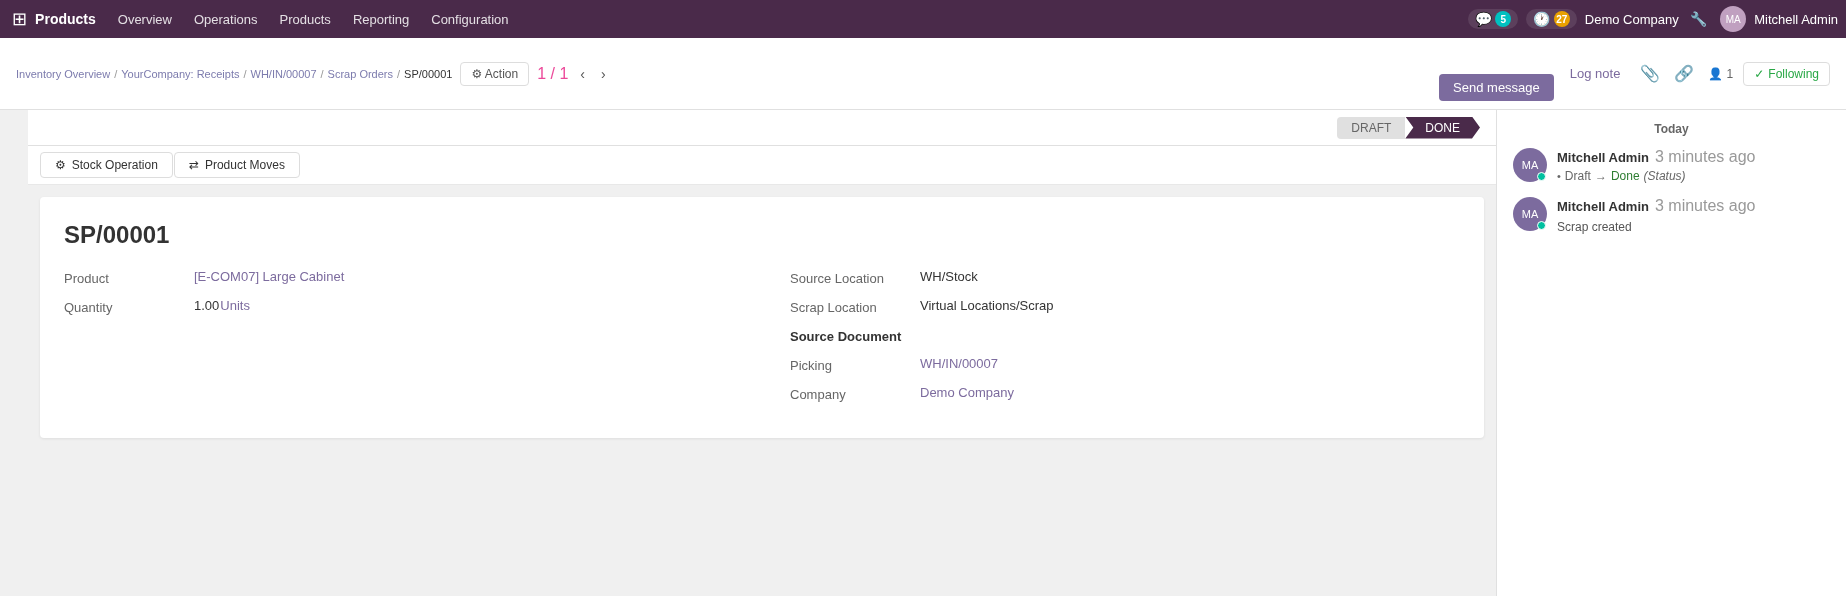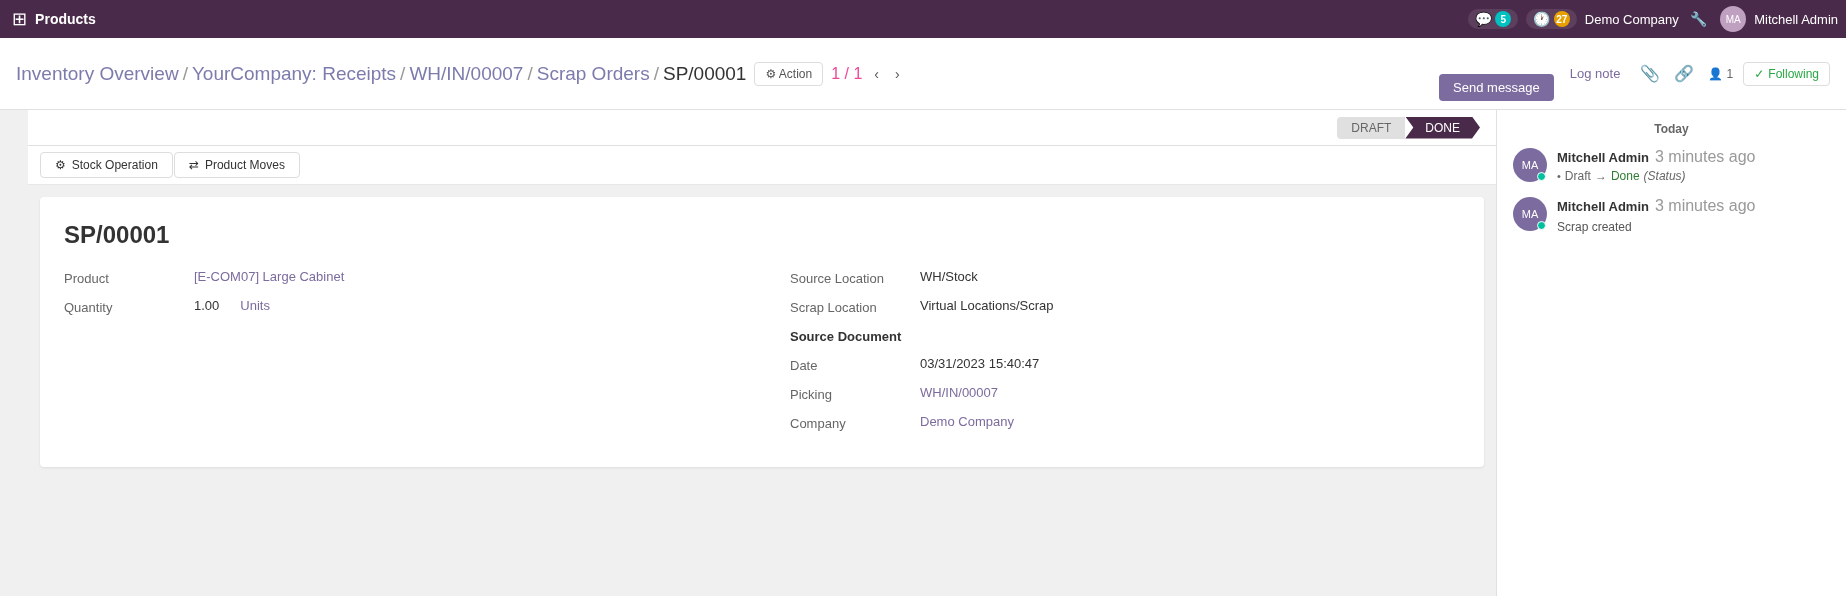"Overview" div.nav-menu-items { html: none -> <div> <span>Overview</span> <span>Operations</span> <span>Products</span> <span>Reporting</span> <span>Configuration</span> </div> }
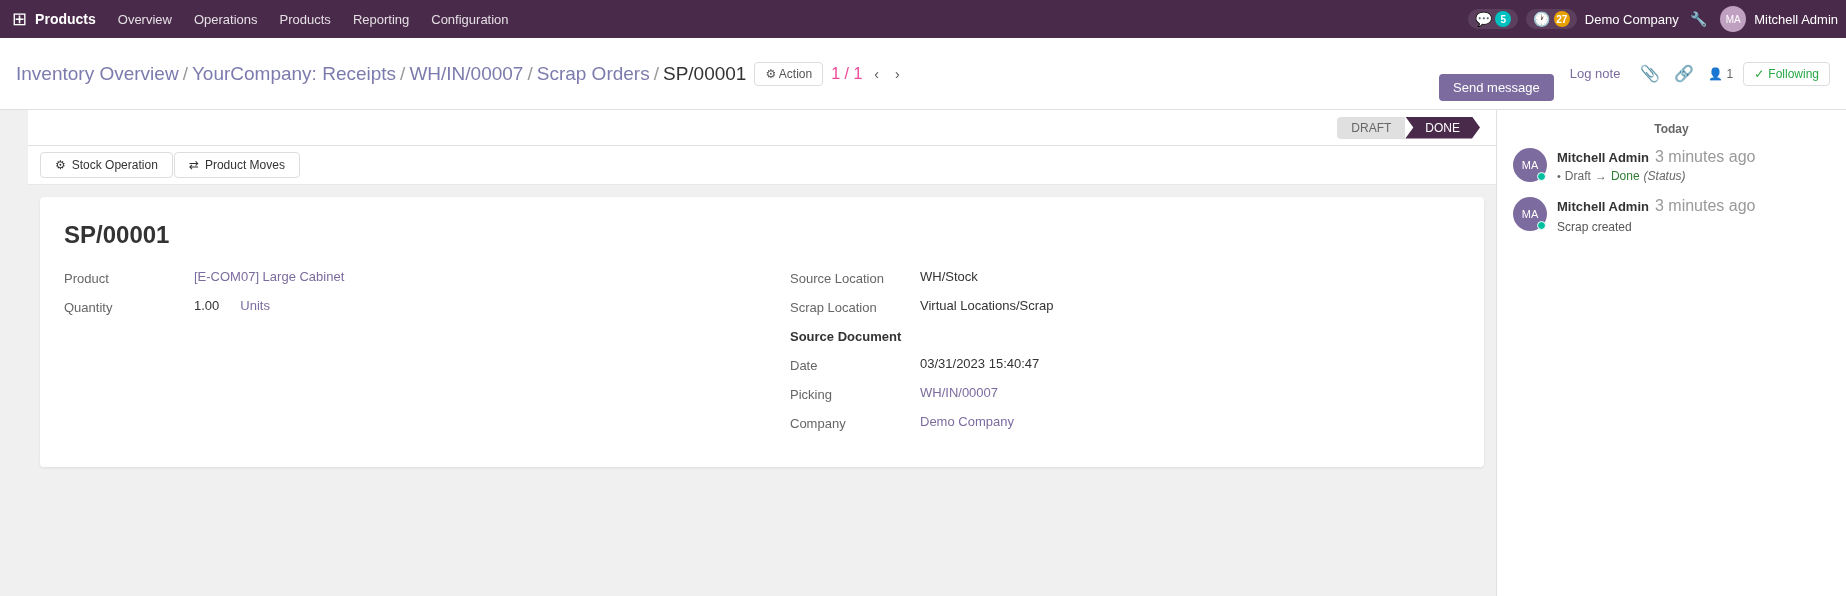"Inventory Overview" .breadcrumb { font-size: 19px -> 11px }
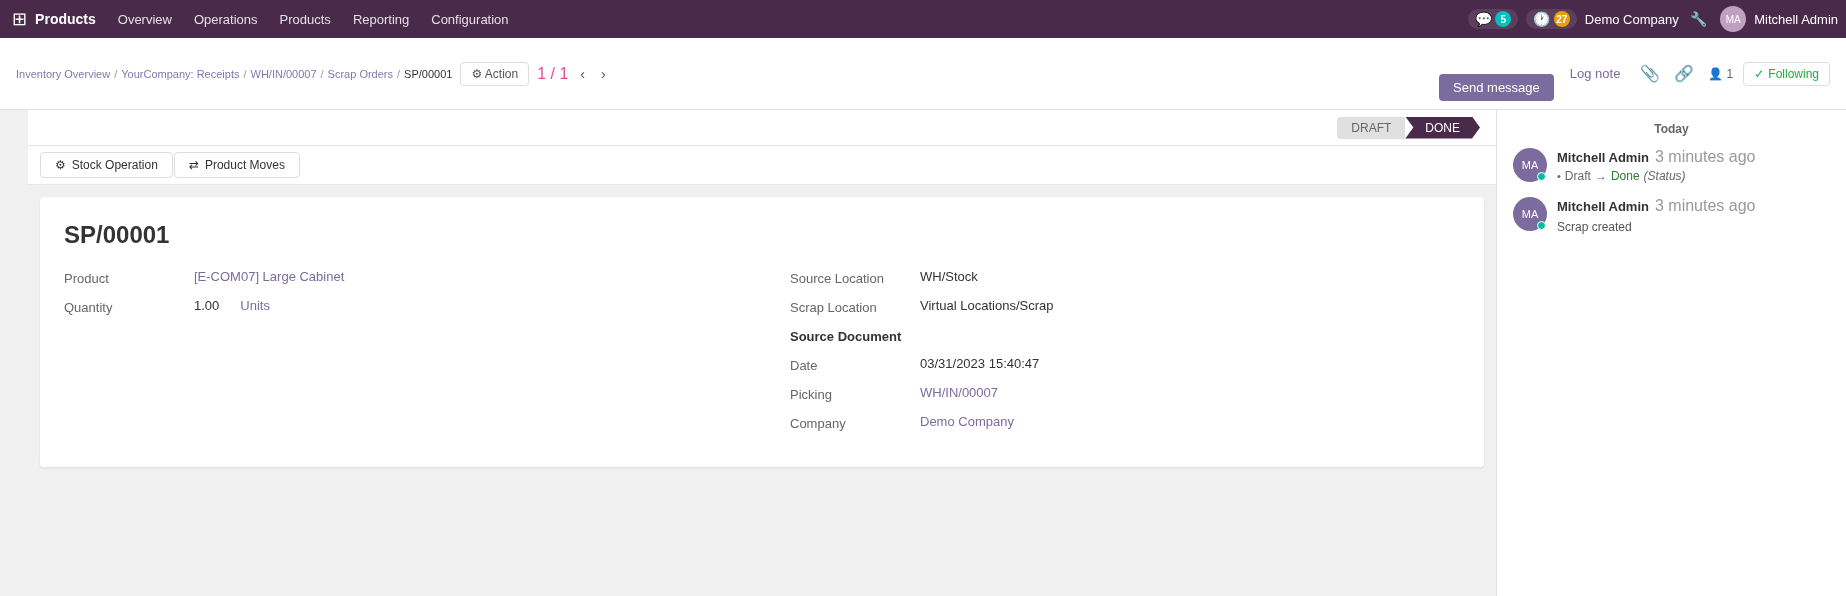"Units" span.field-value { margin-left: 21px -> 1px }
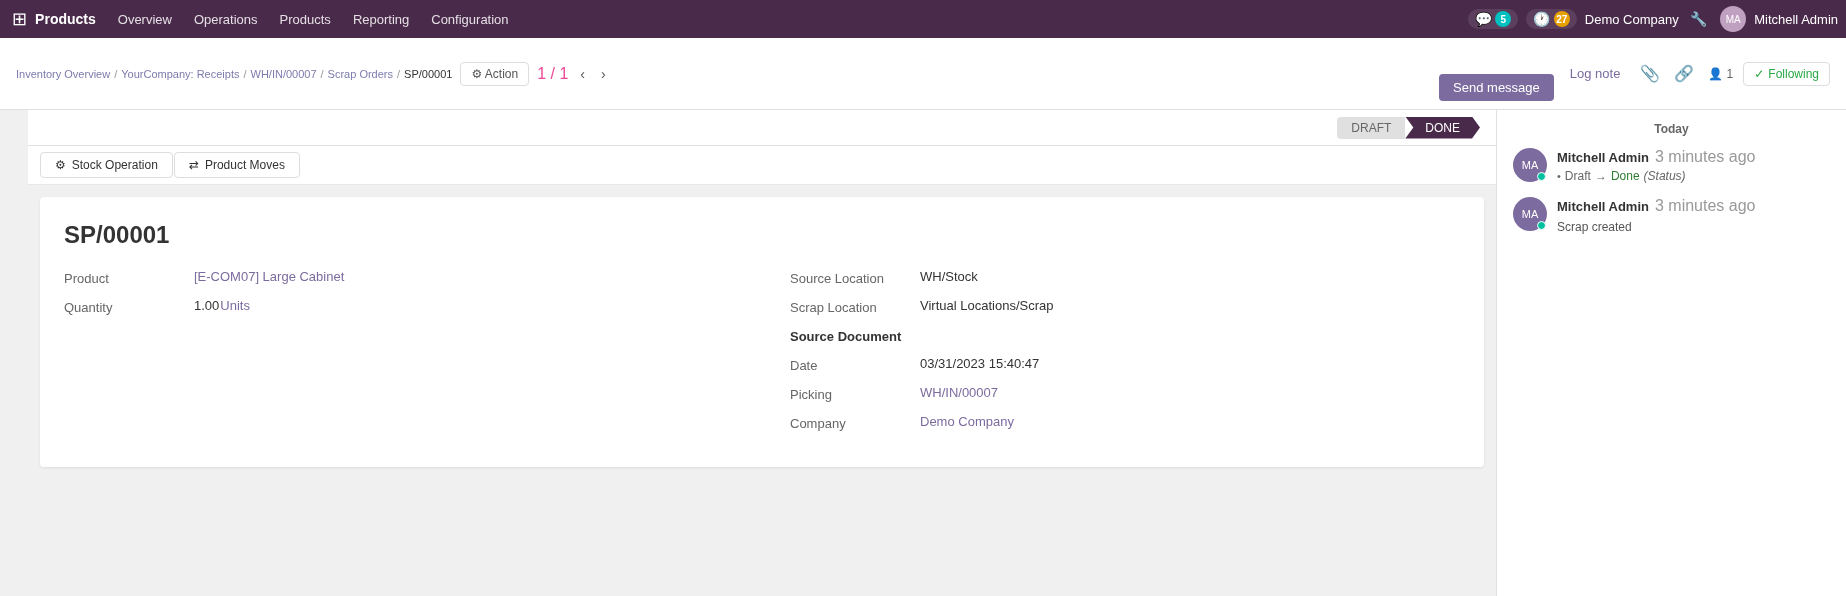"Date" div.field-row { html: <div> <span>Date</span> <span>03/31/2023 15:40:47</span> </div> -> none }
